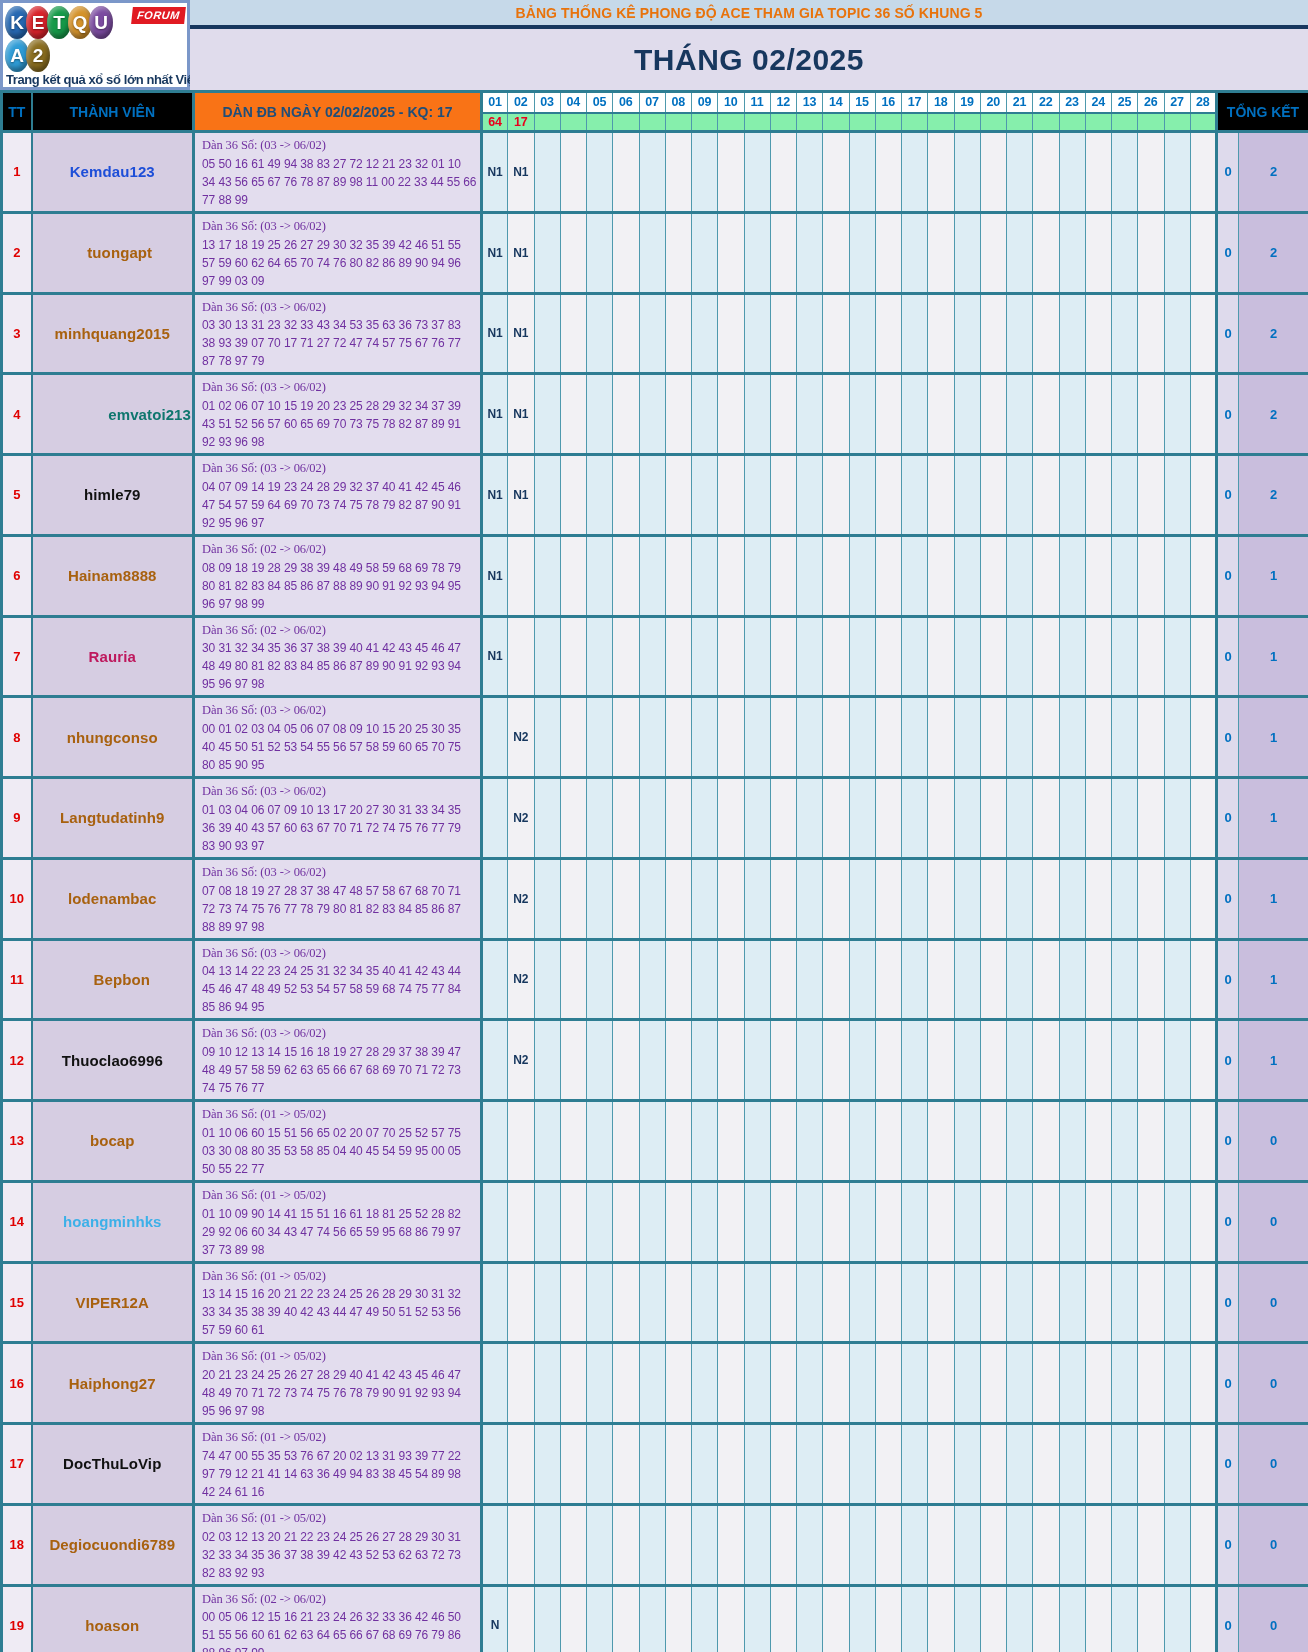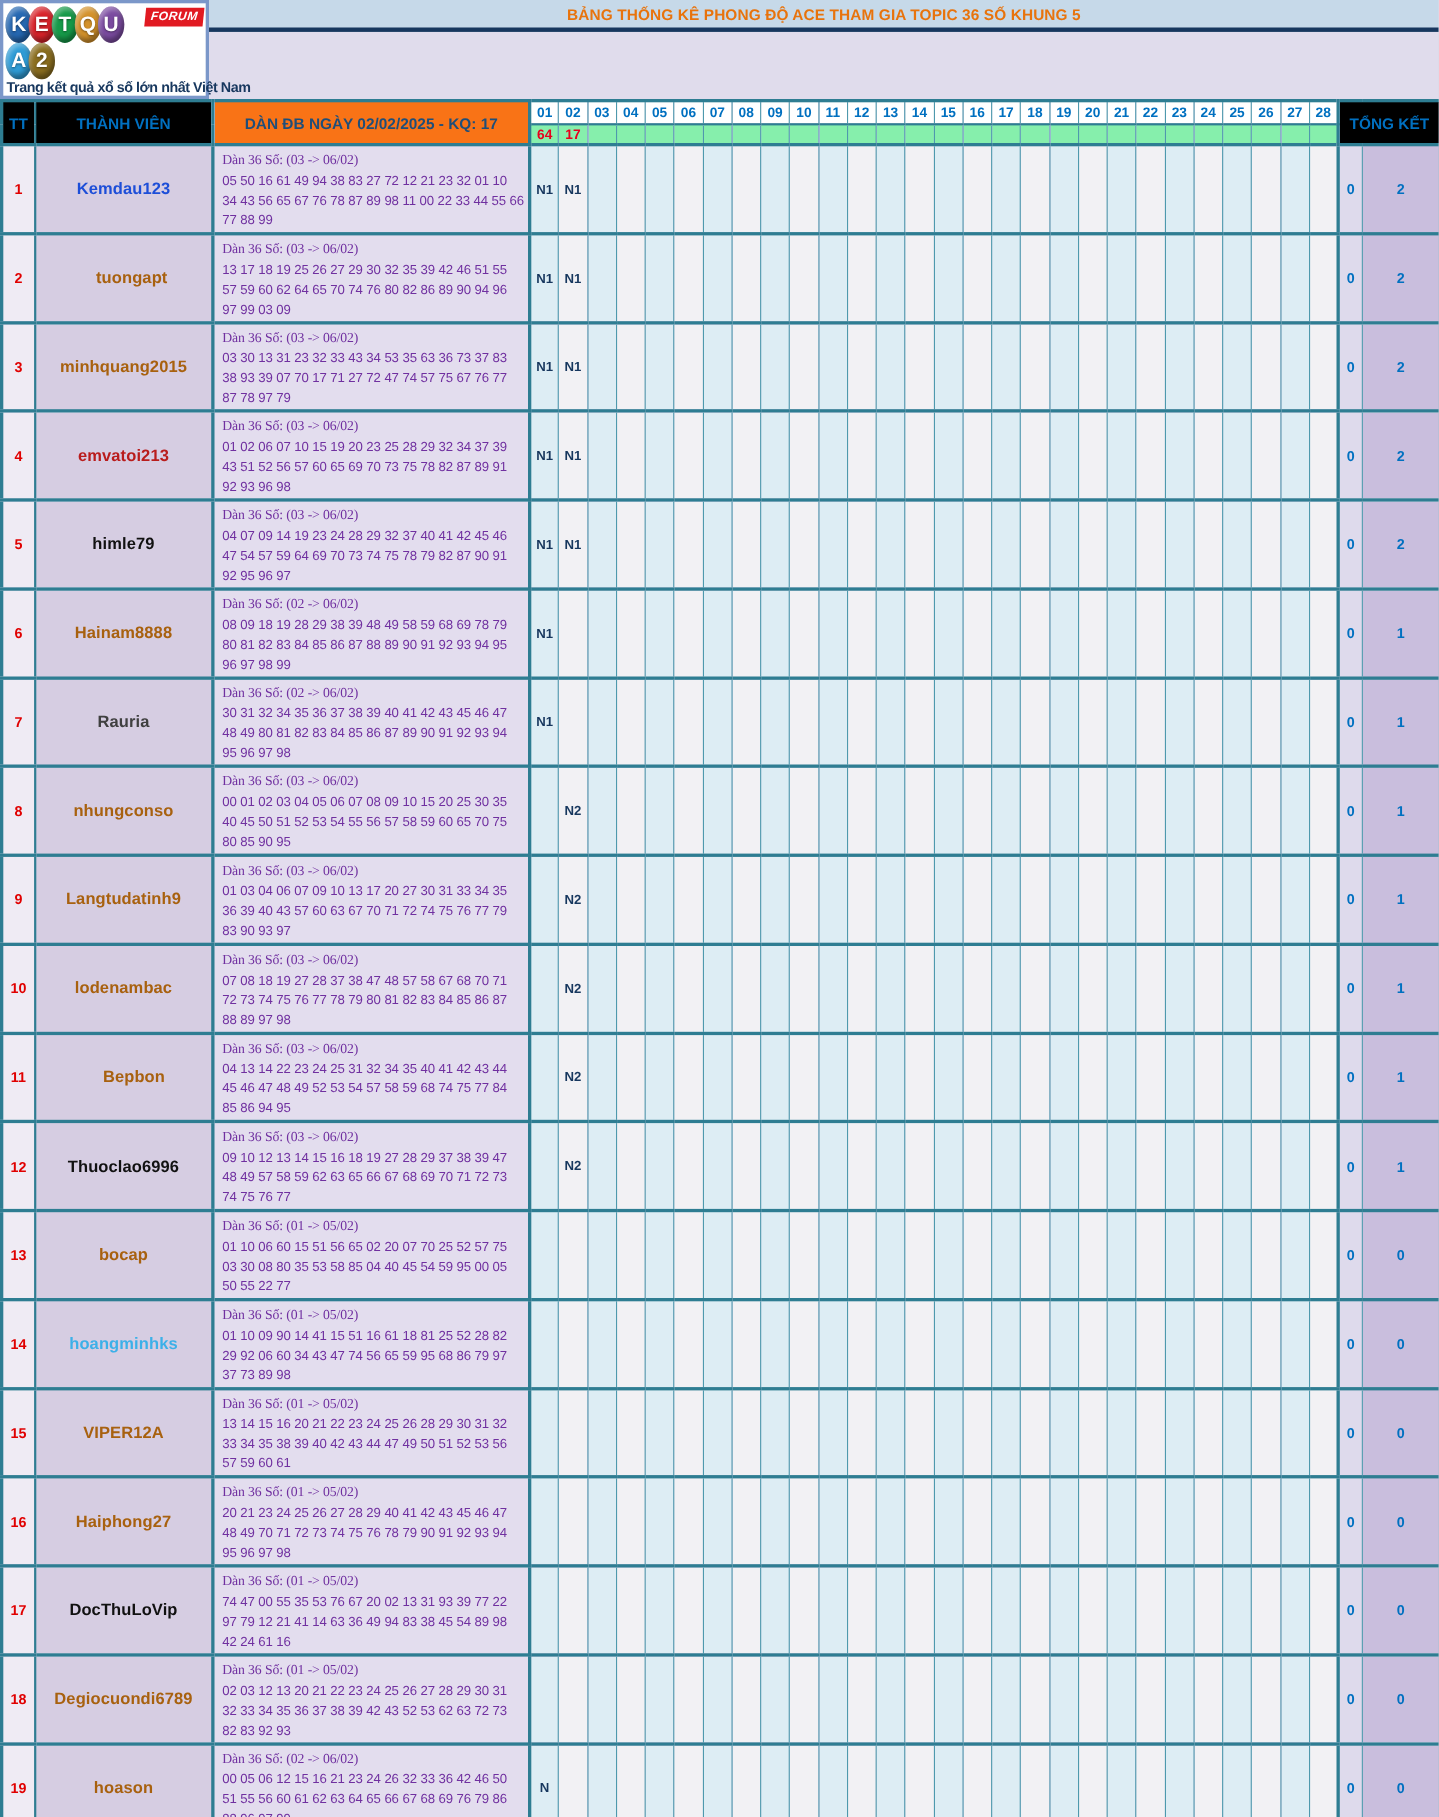"THÁNG 02/2025" div.band-month { html: none -> <div>THÁNG 02/2025</div> }
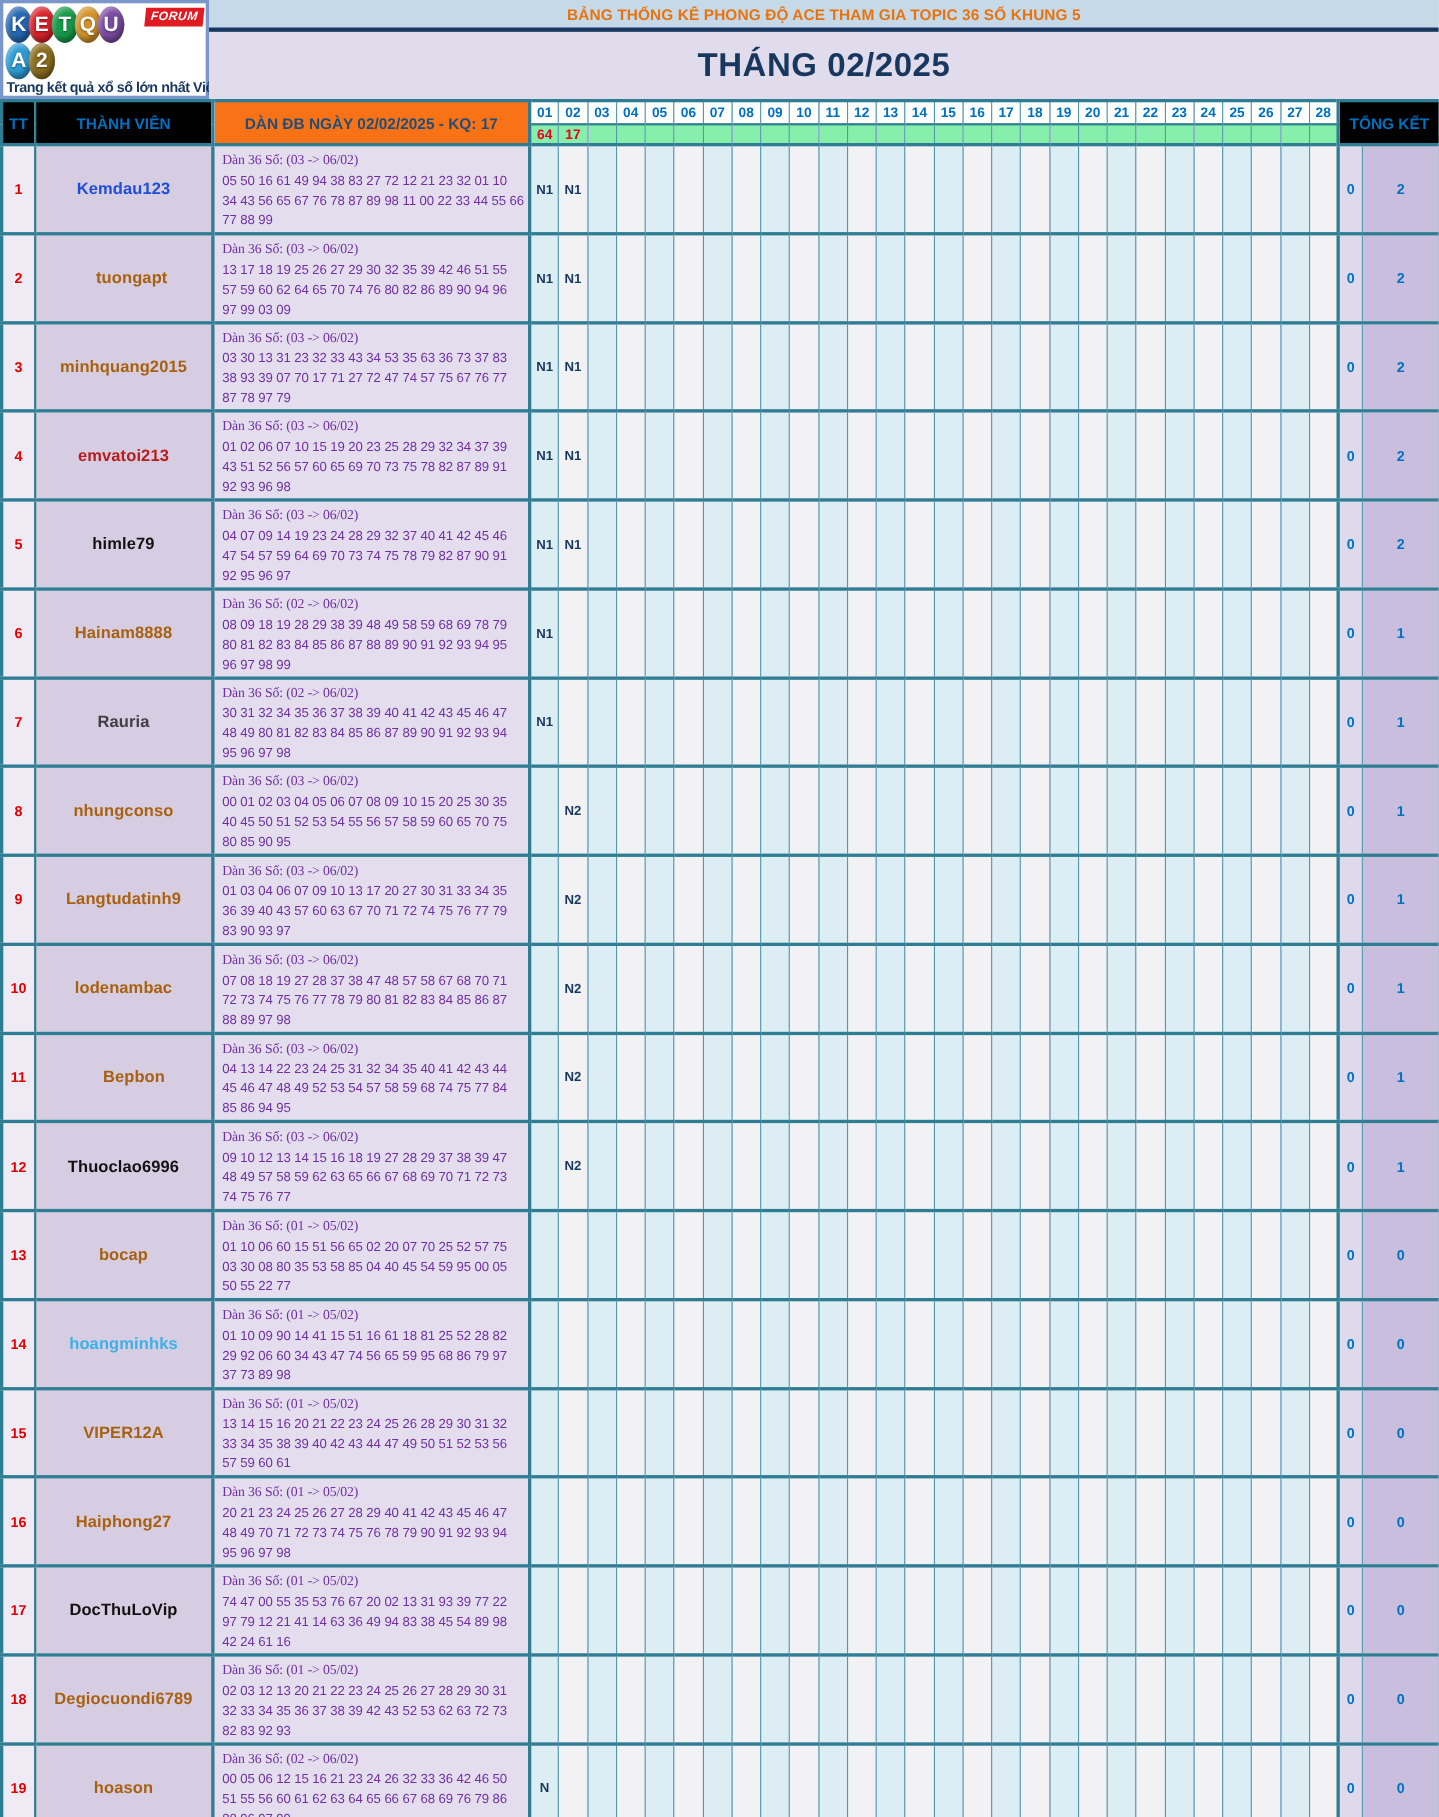"emvatoi213" td.member { color: #b91c1c -> #0f766e; text-align: none -> right }
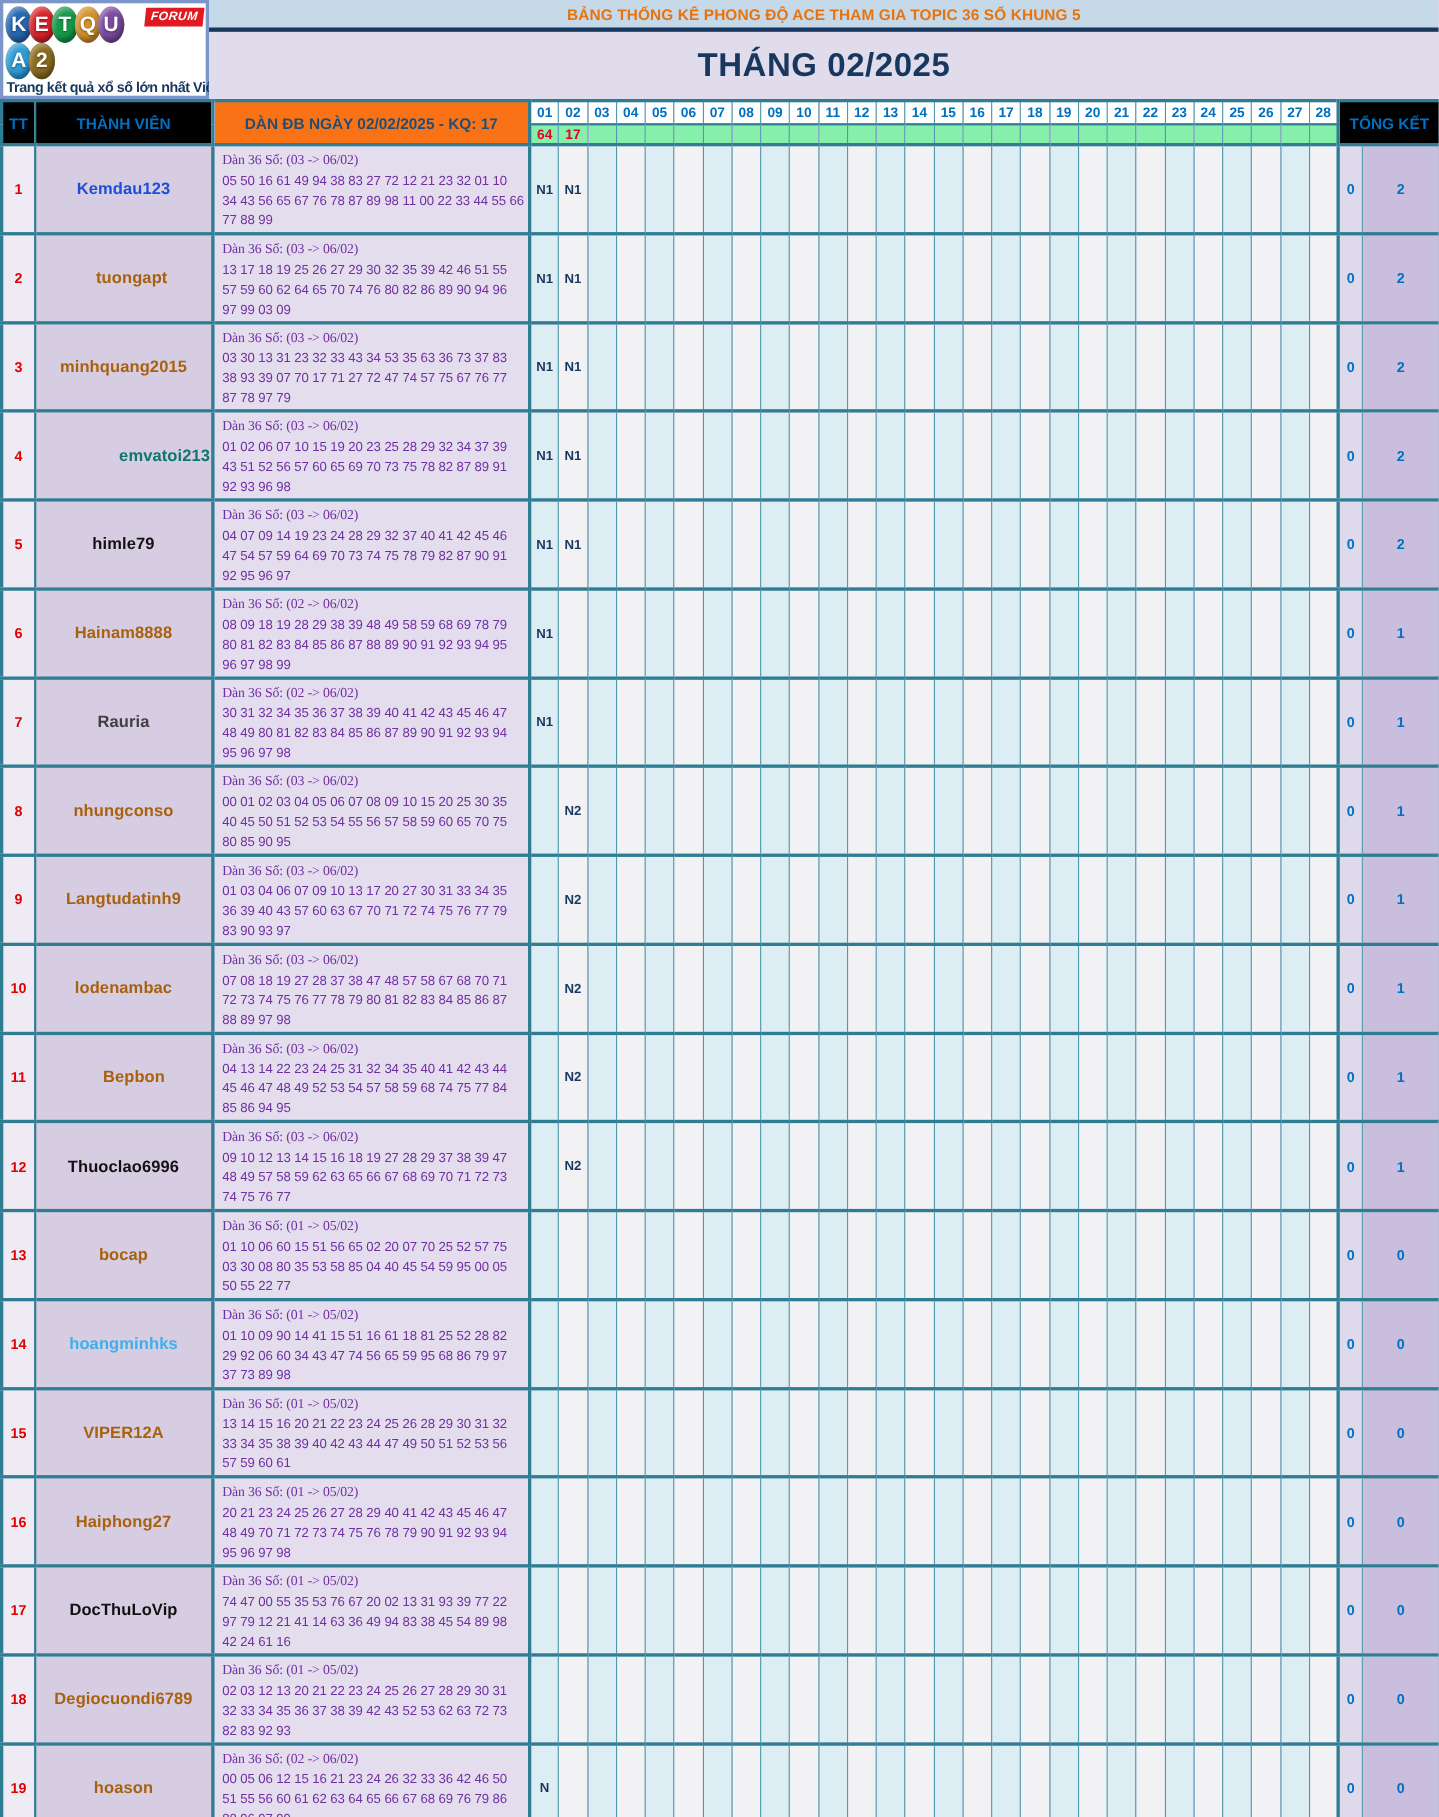"Rauria" td.member { color: #404040 -> #be185d }
